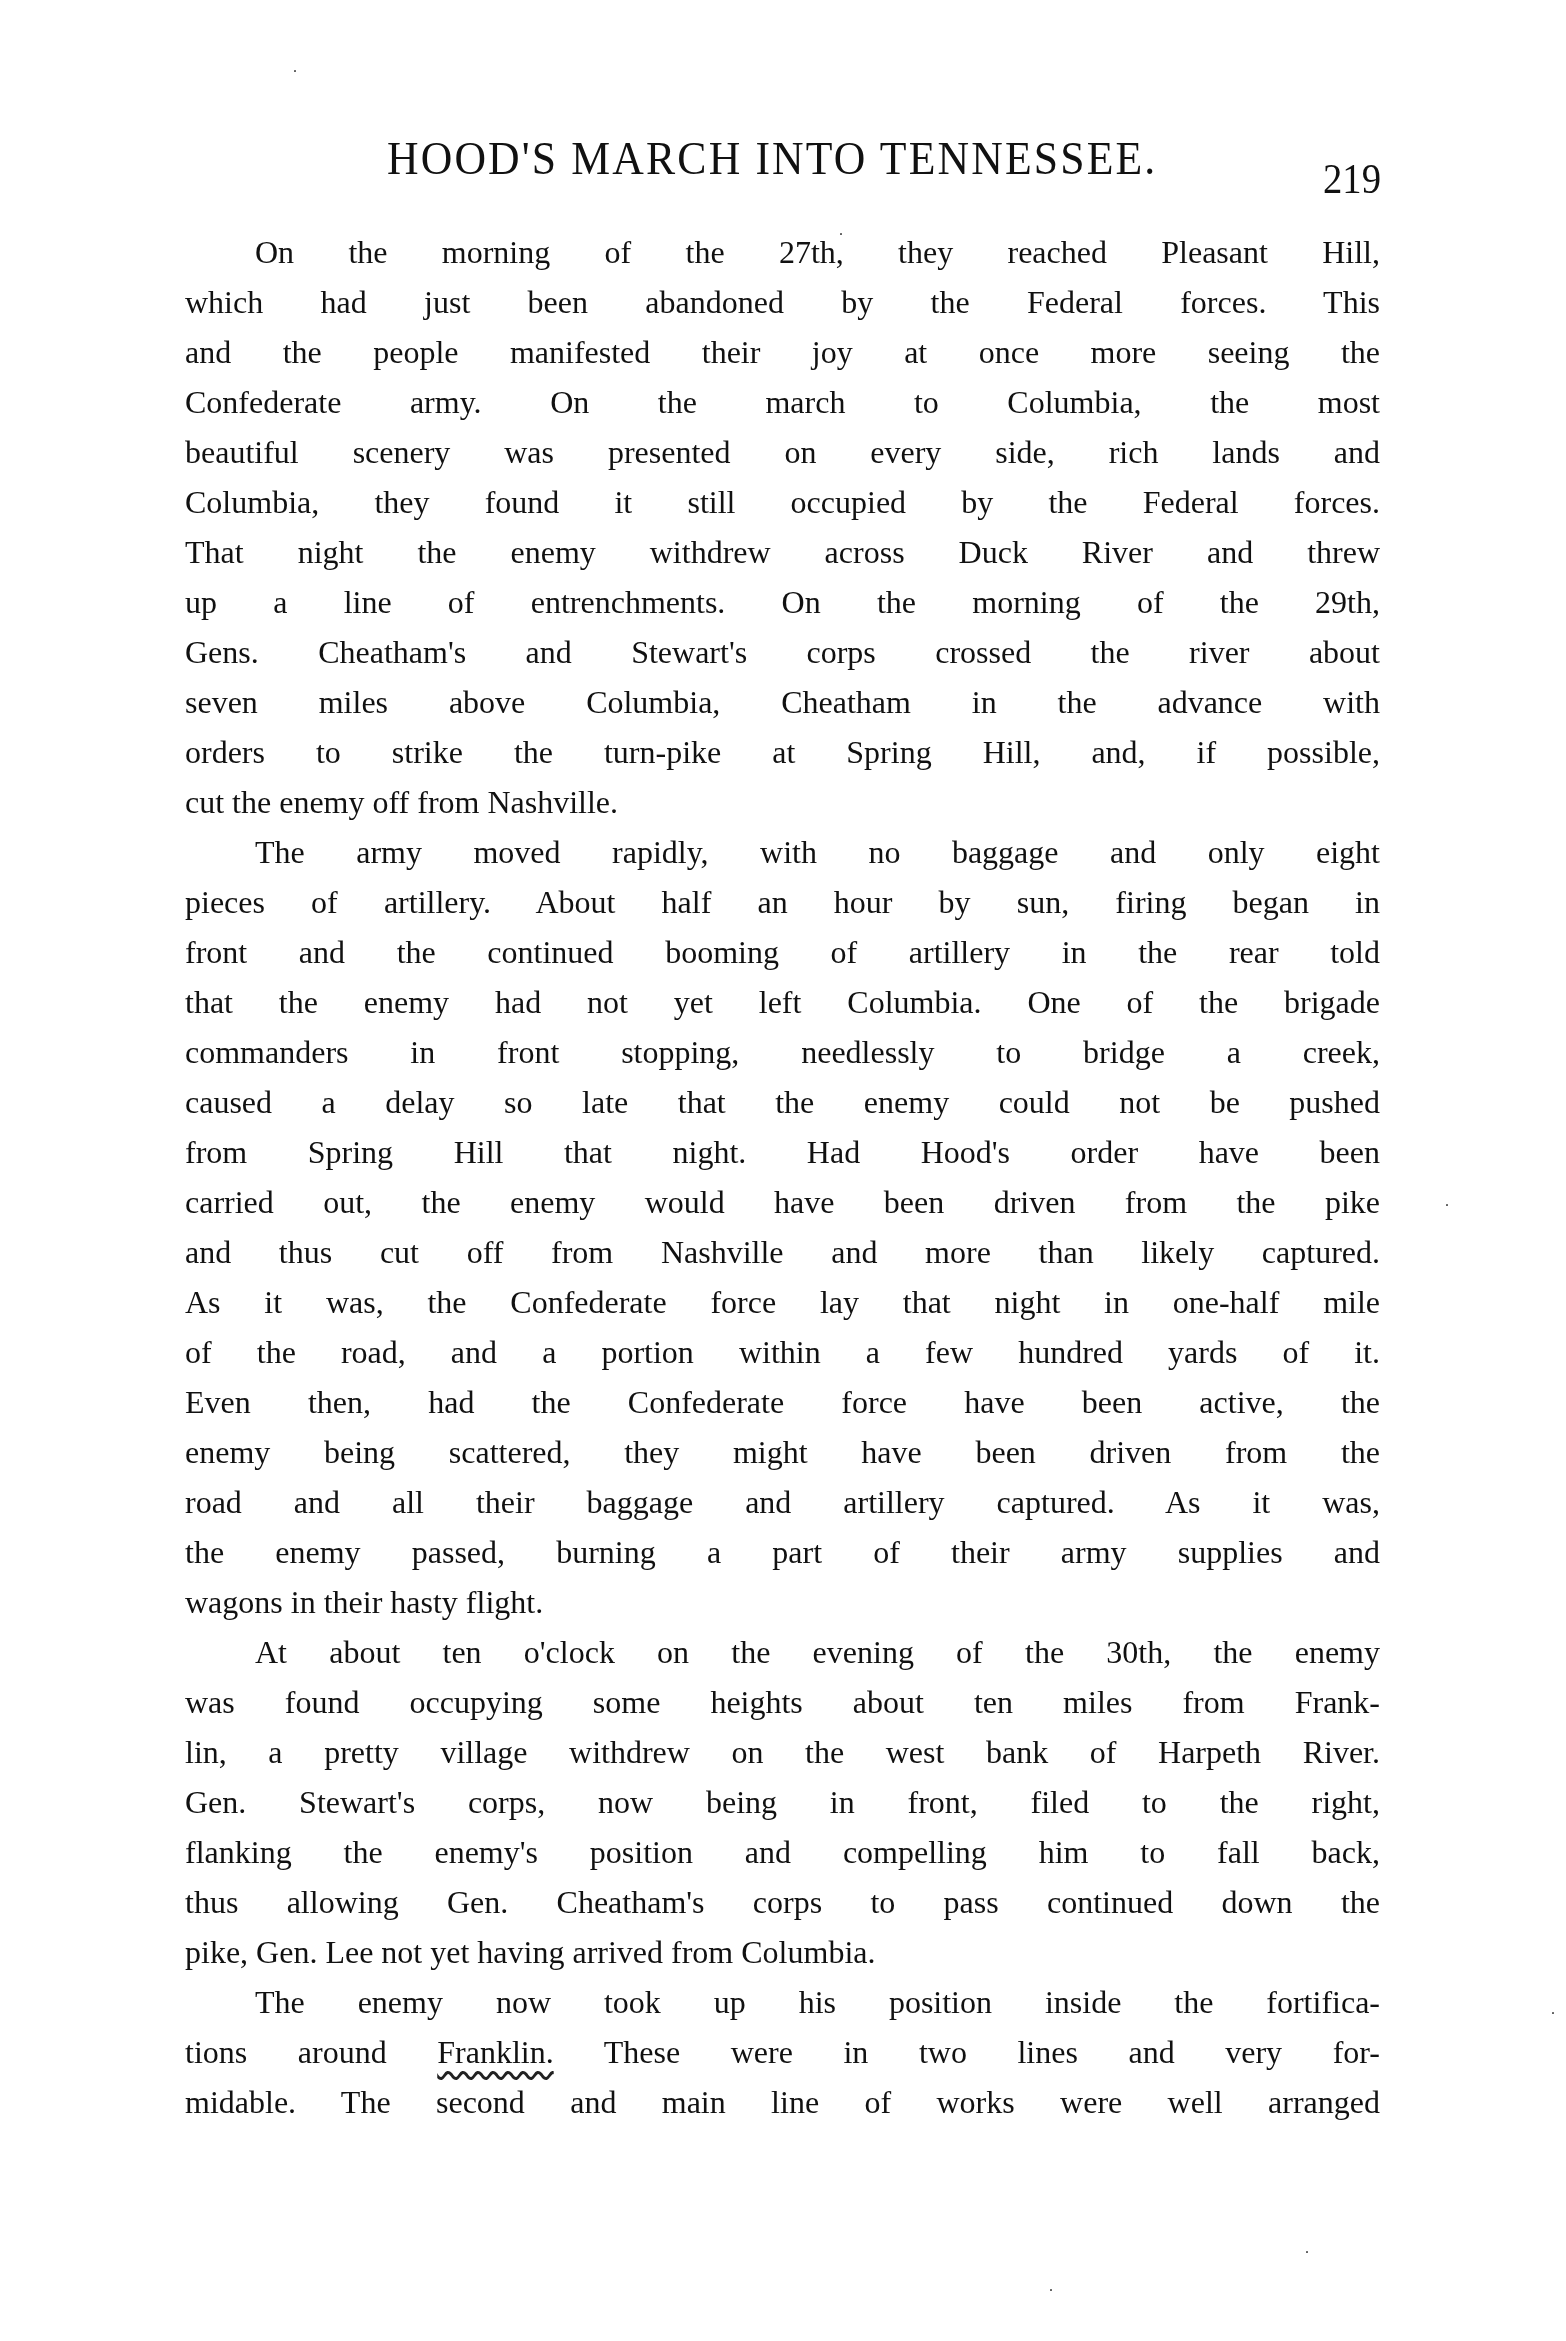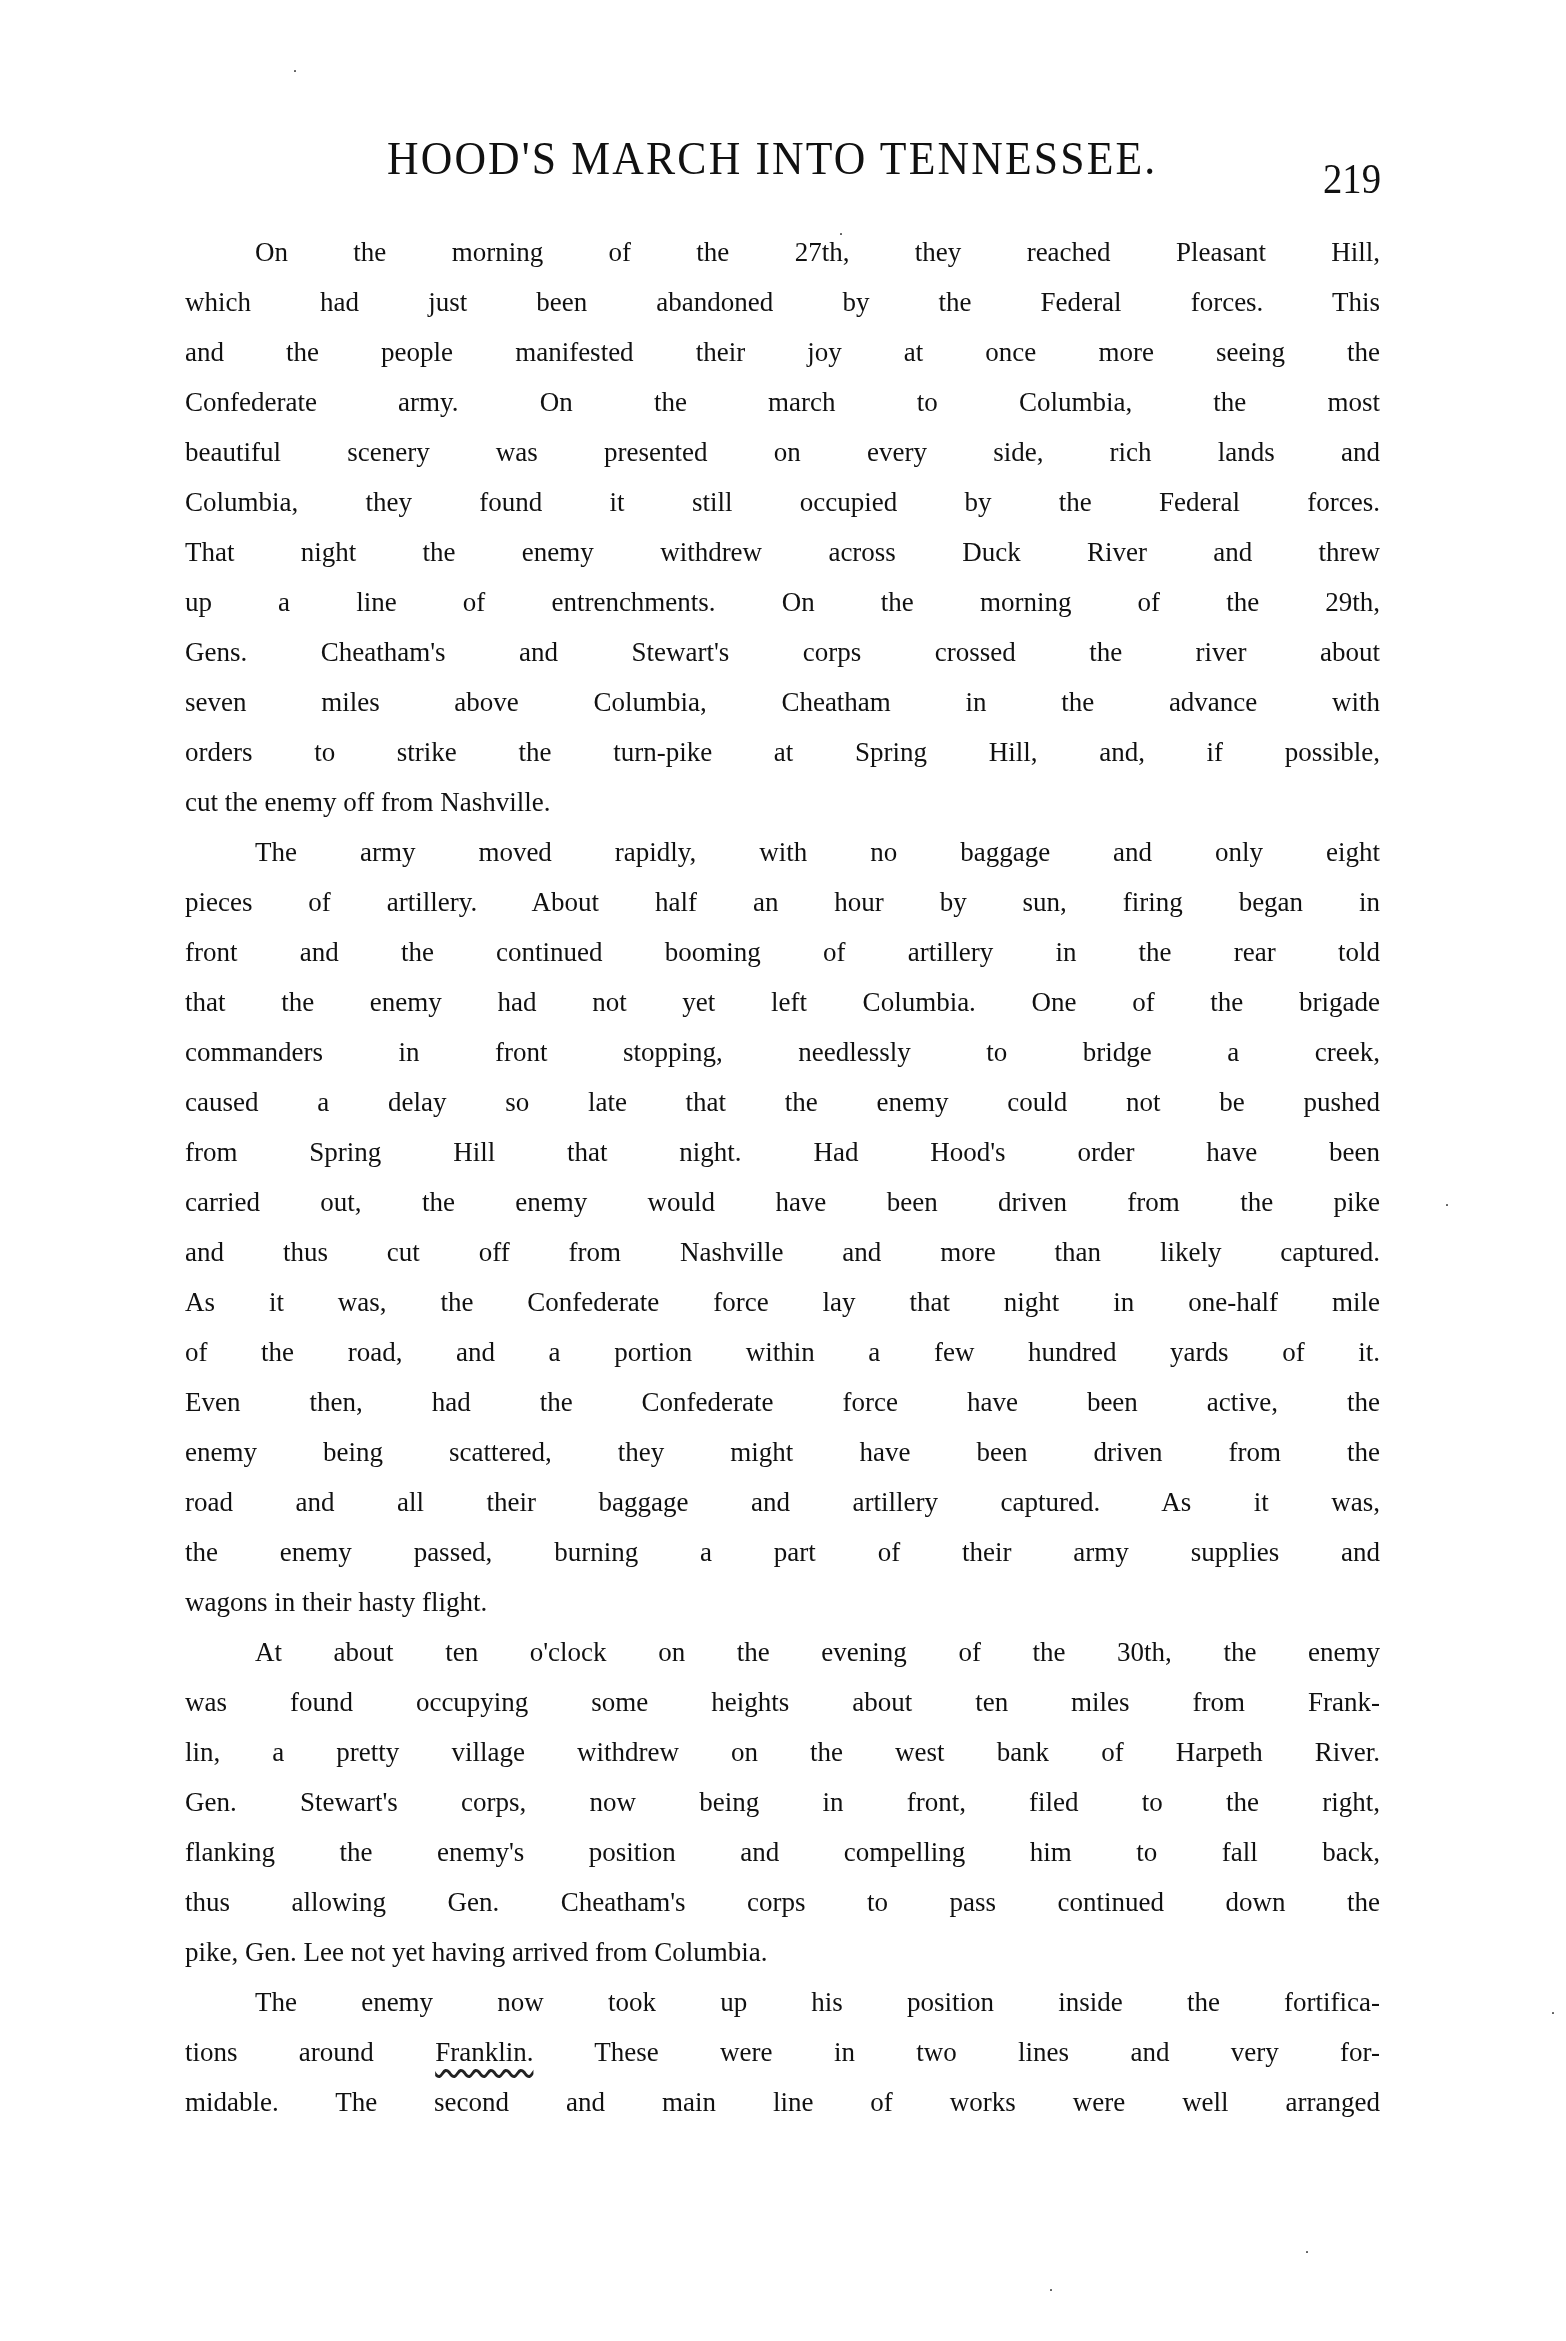"On the morning of the" .body-text { font-size: 27px -> 32px }
